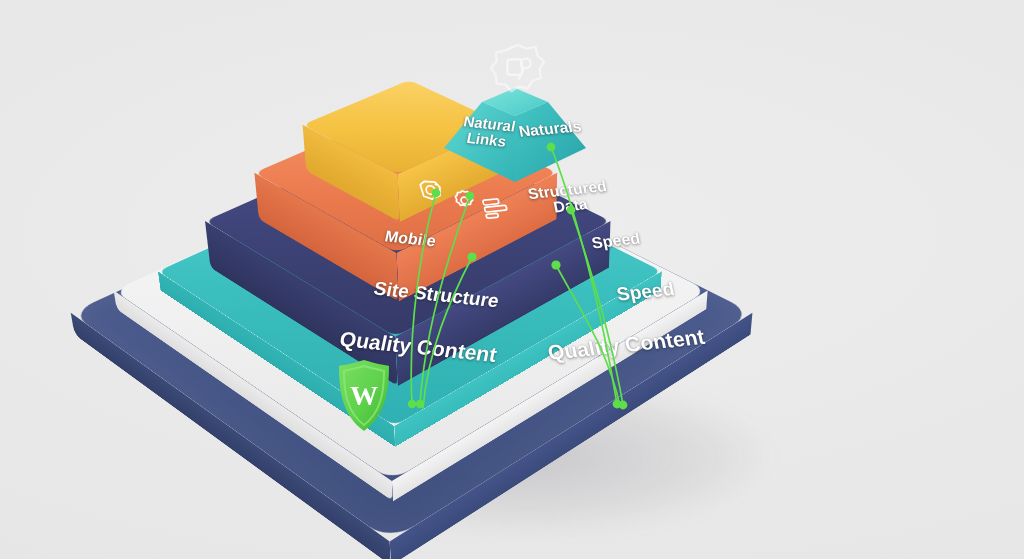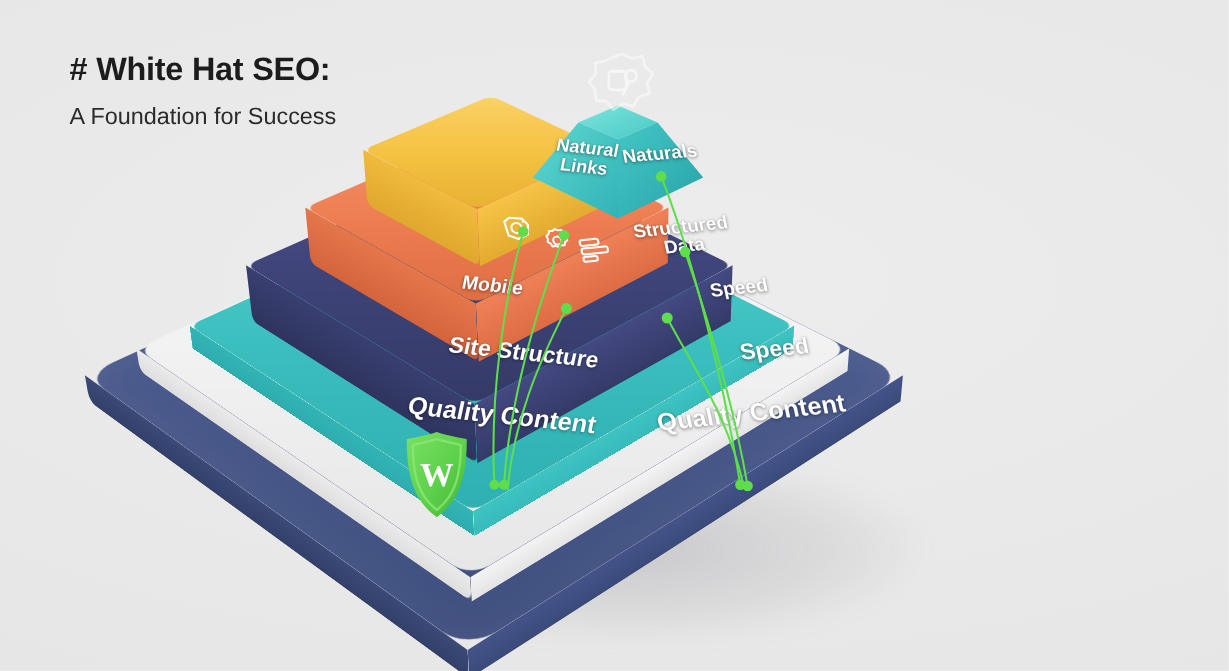"# White Hat SEO:" div { html: <div> <h1># White Hat SEO:</h1> <p>A Foundation for Success</p> </div> -> none }
